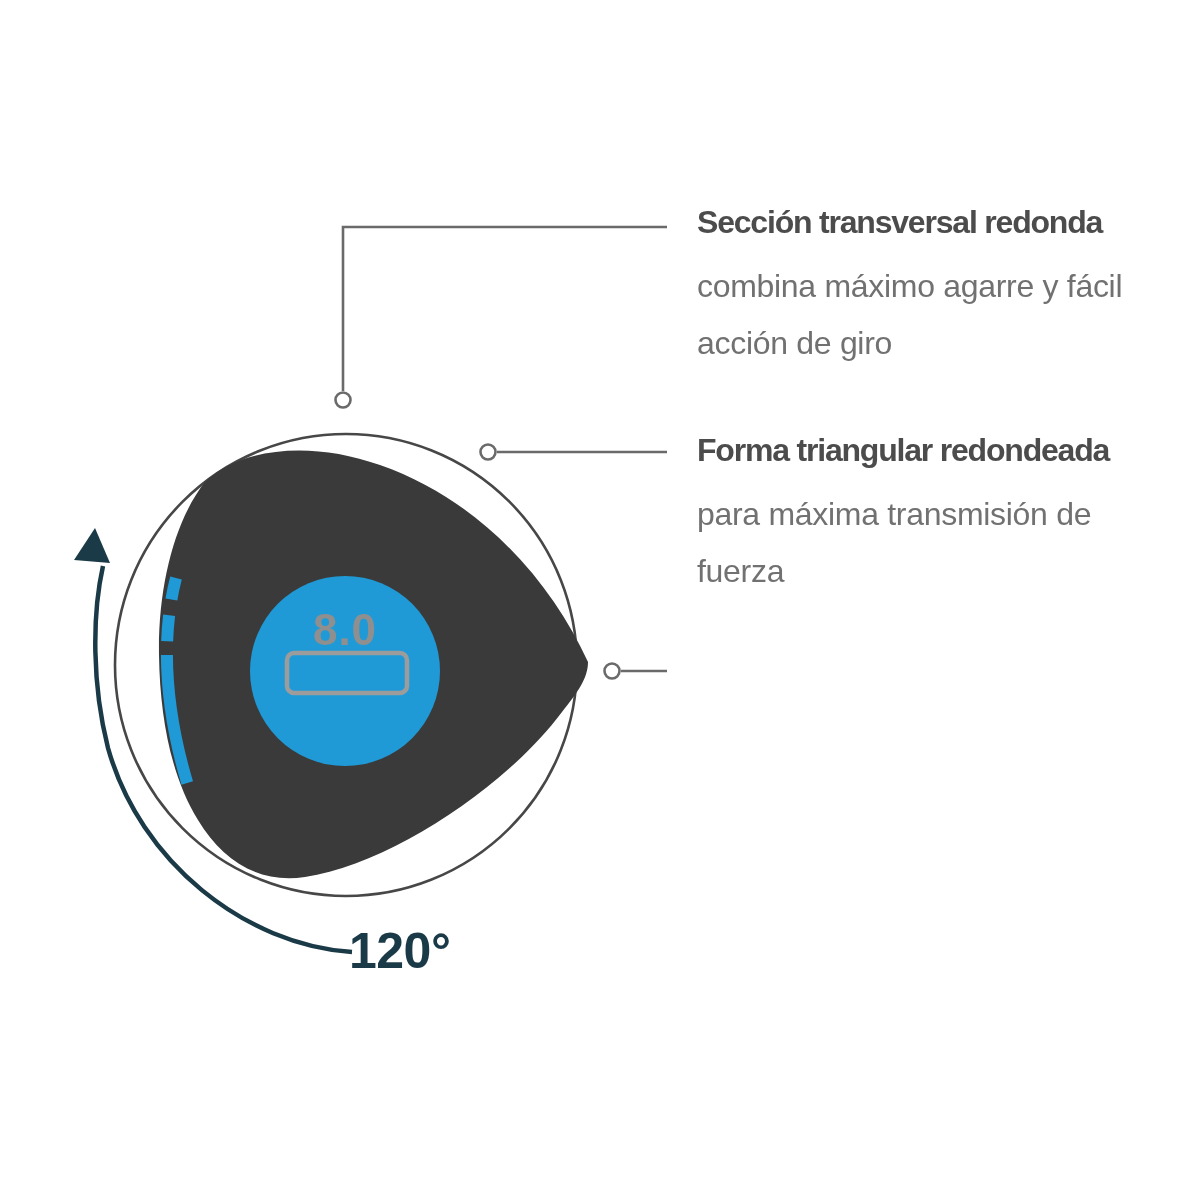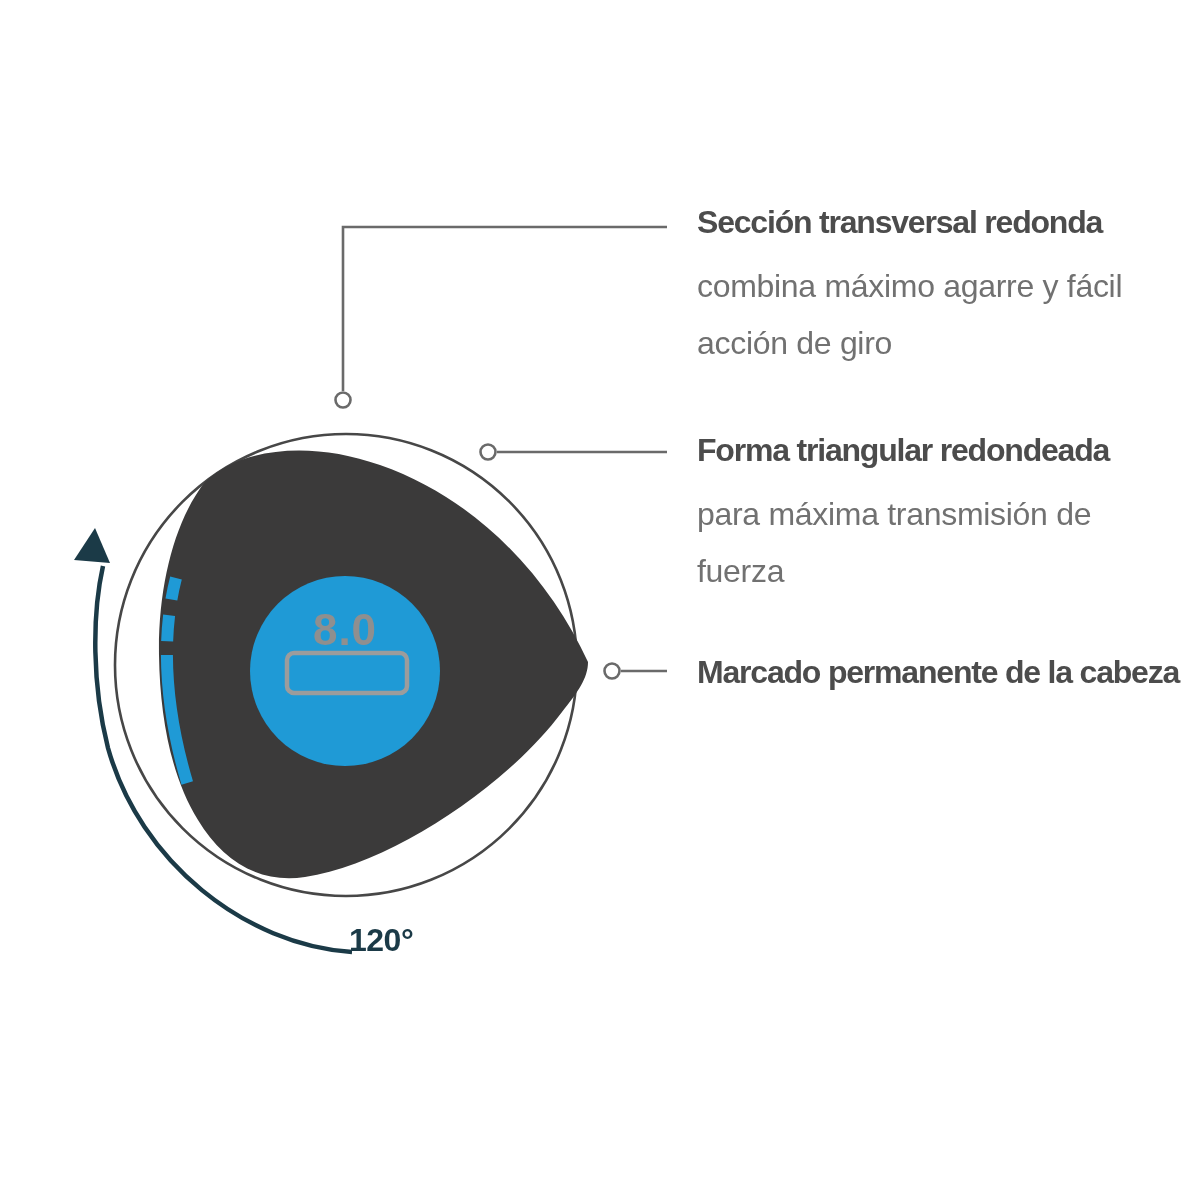"Marcado permanente de la cabeza" div.callout-title { html: <div>Marcado permanente de la cabeza</div> -> none }
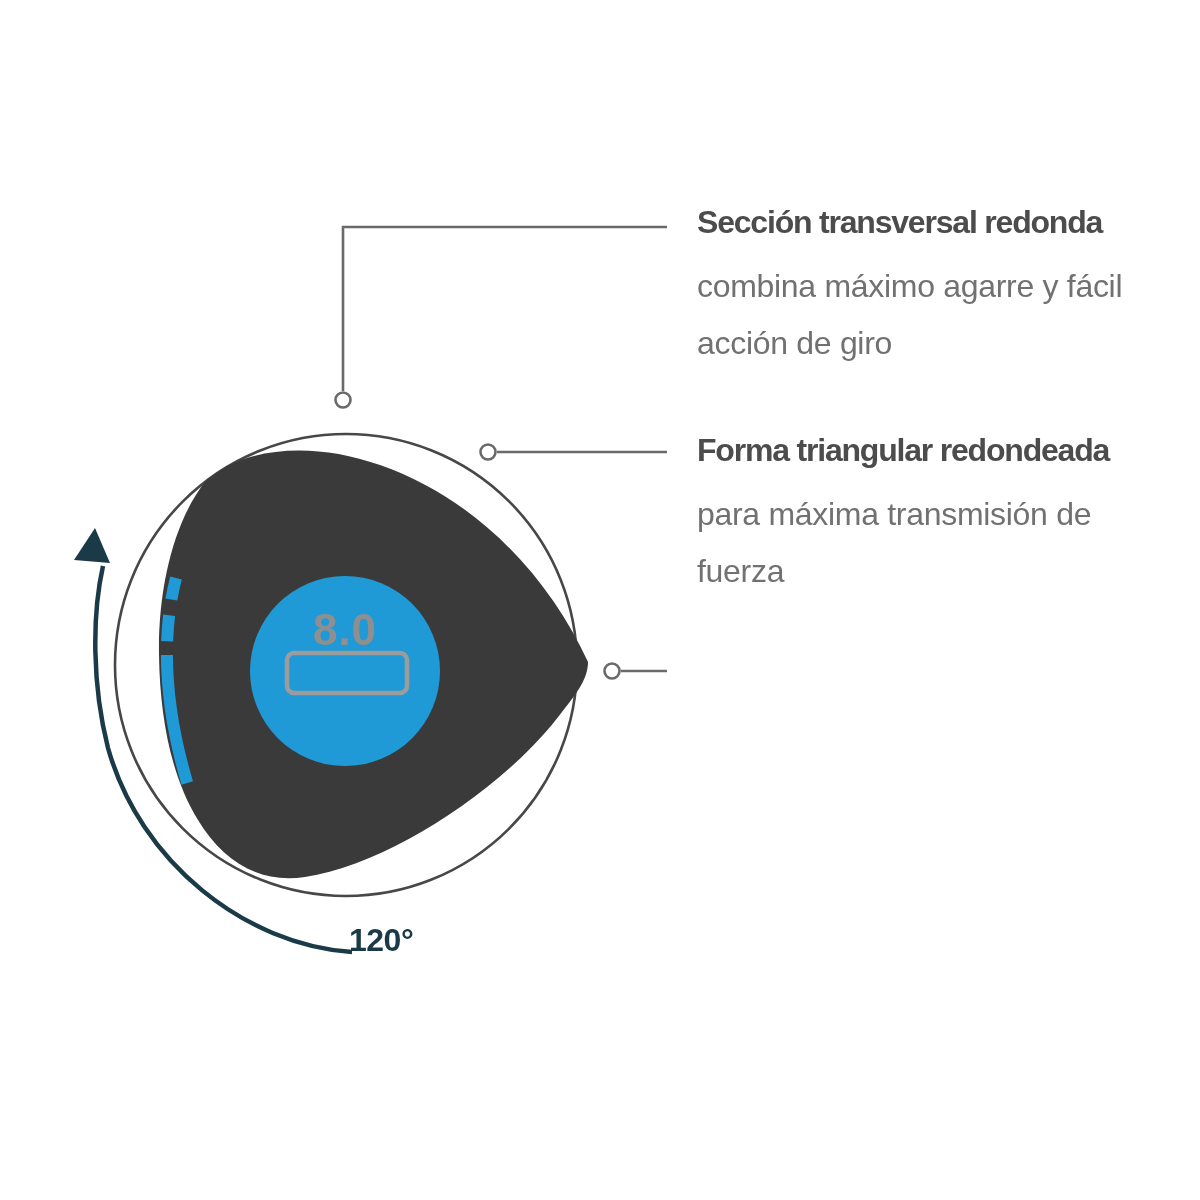"120°" .angle-label { font-size: 32px -> 50px }
